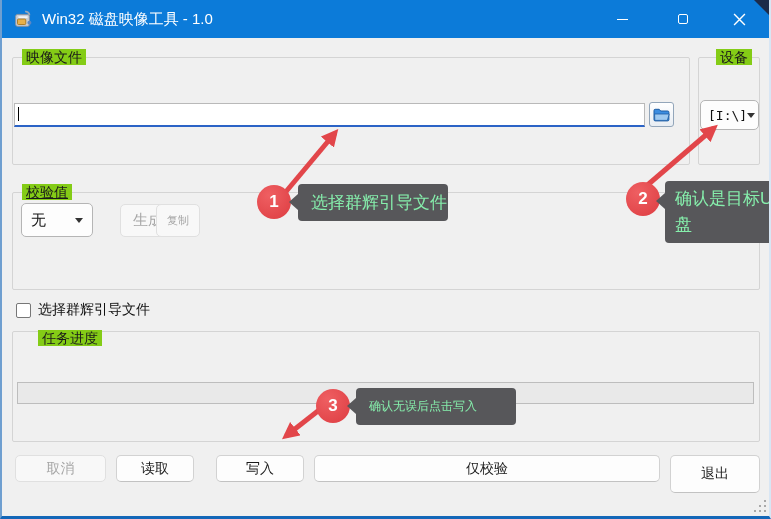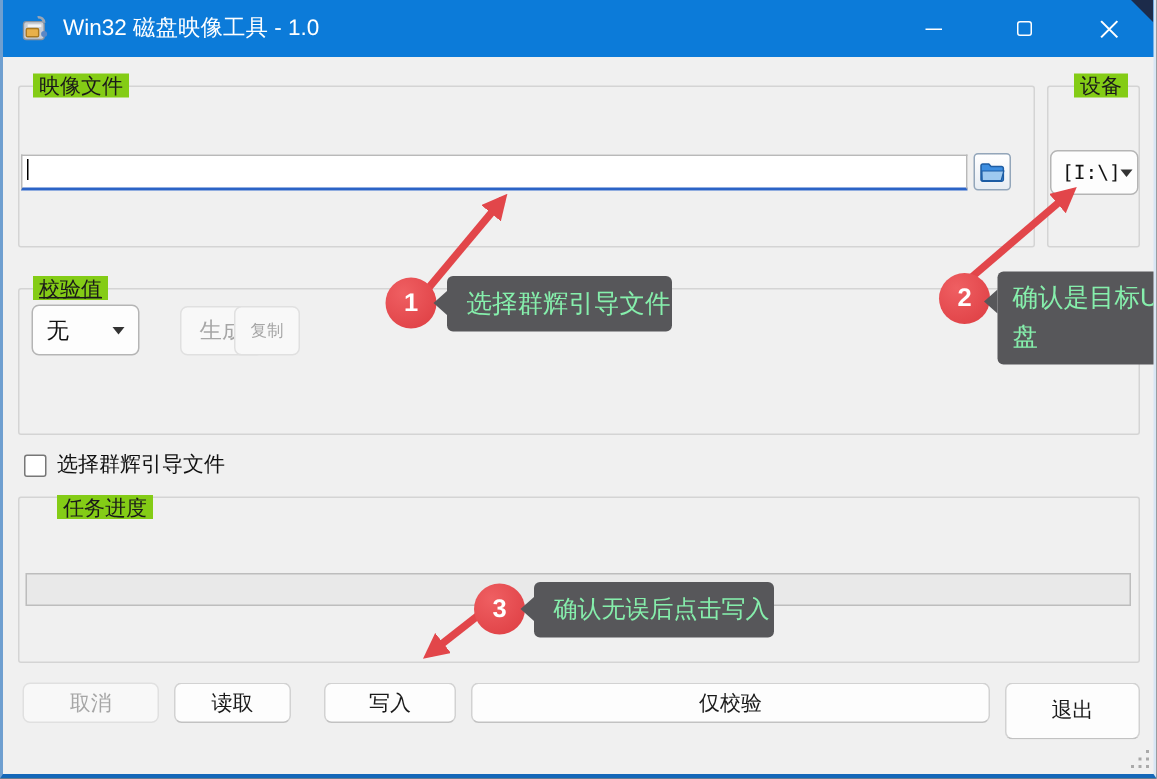"确认无误后点击写入" .t3 { font-size: 16px -> 12px }
